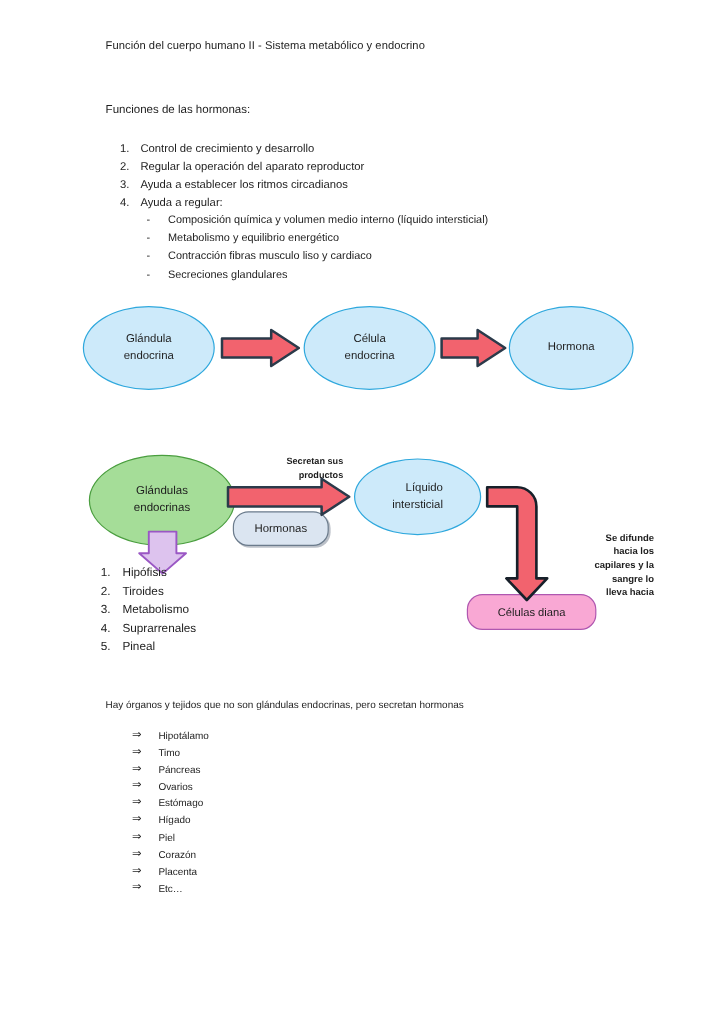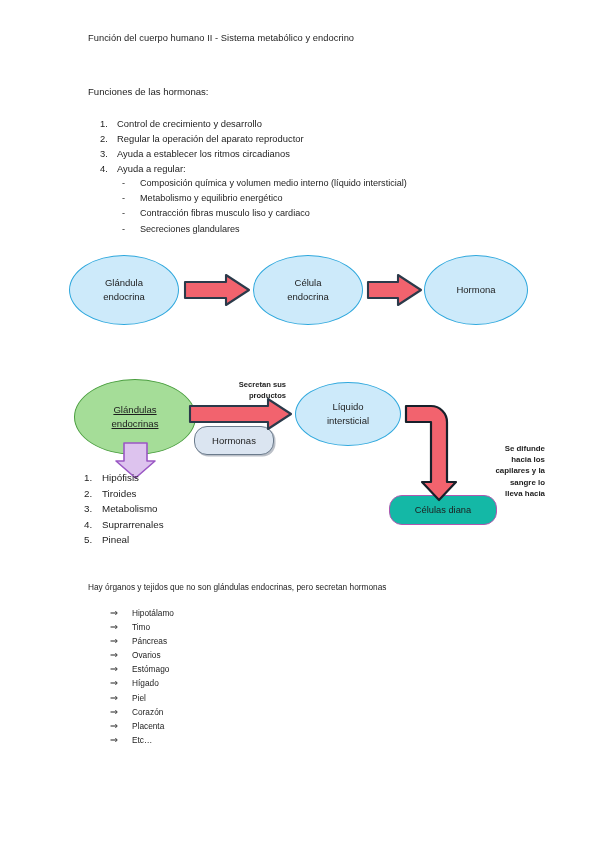"Glándulas" .e-green { text-decoration: underline -> none }
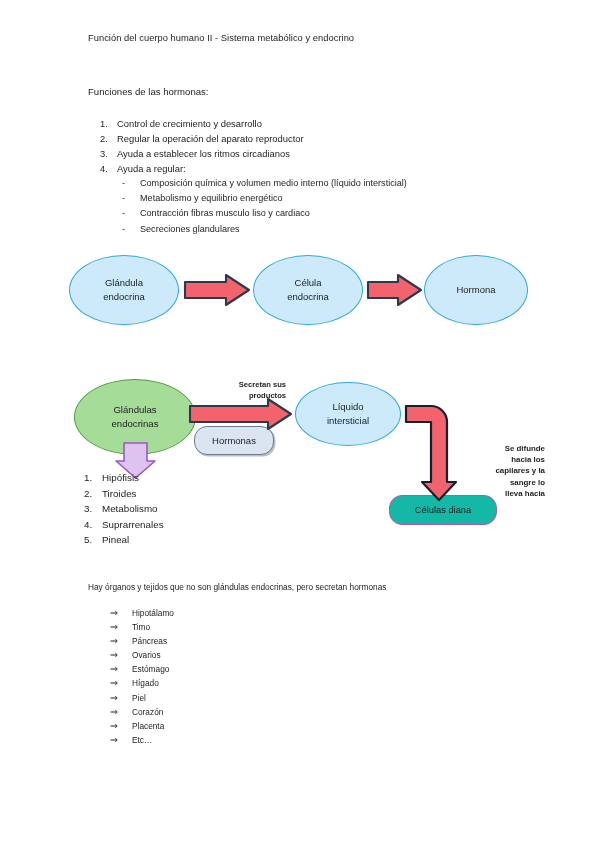"Líquido" div.ellipse { text-align: none -> right }
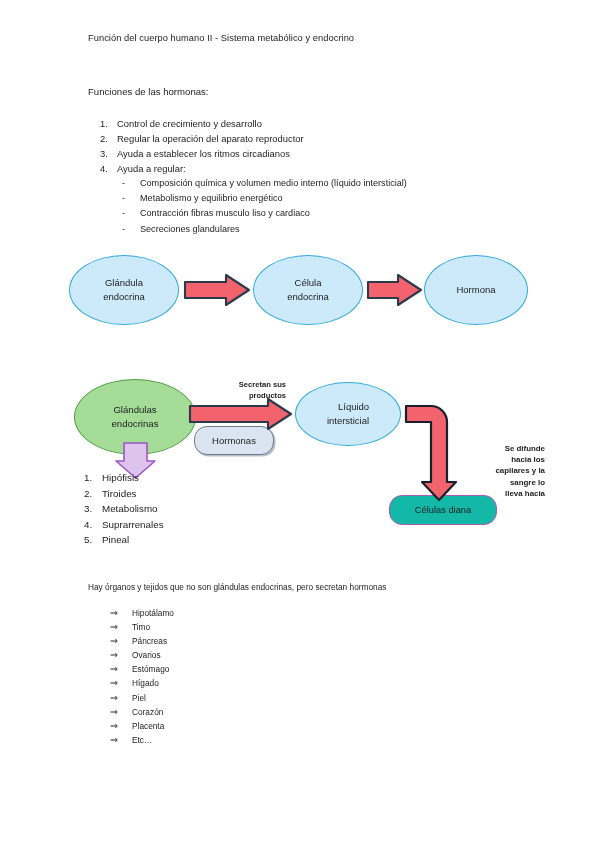"Células diana" .box-celulas { background: #14b8a6 -> #f9a8d4 }
